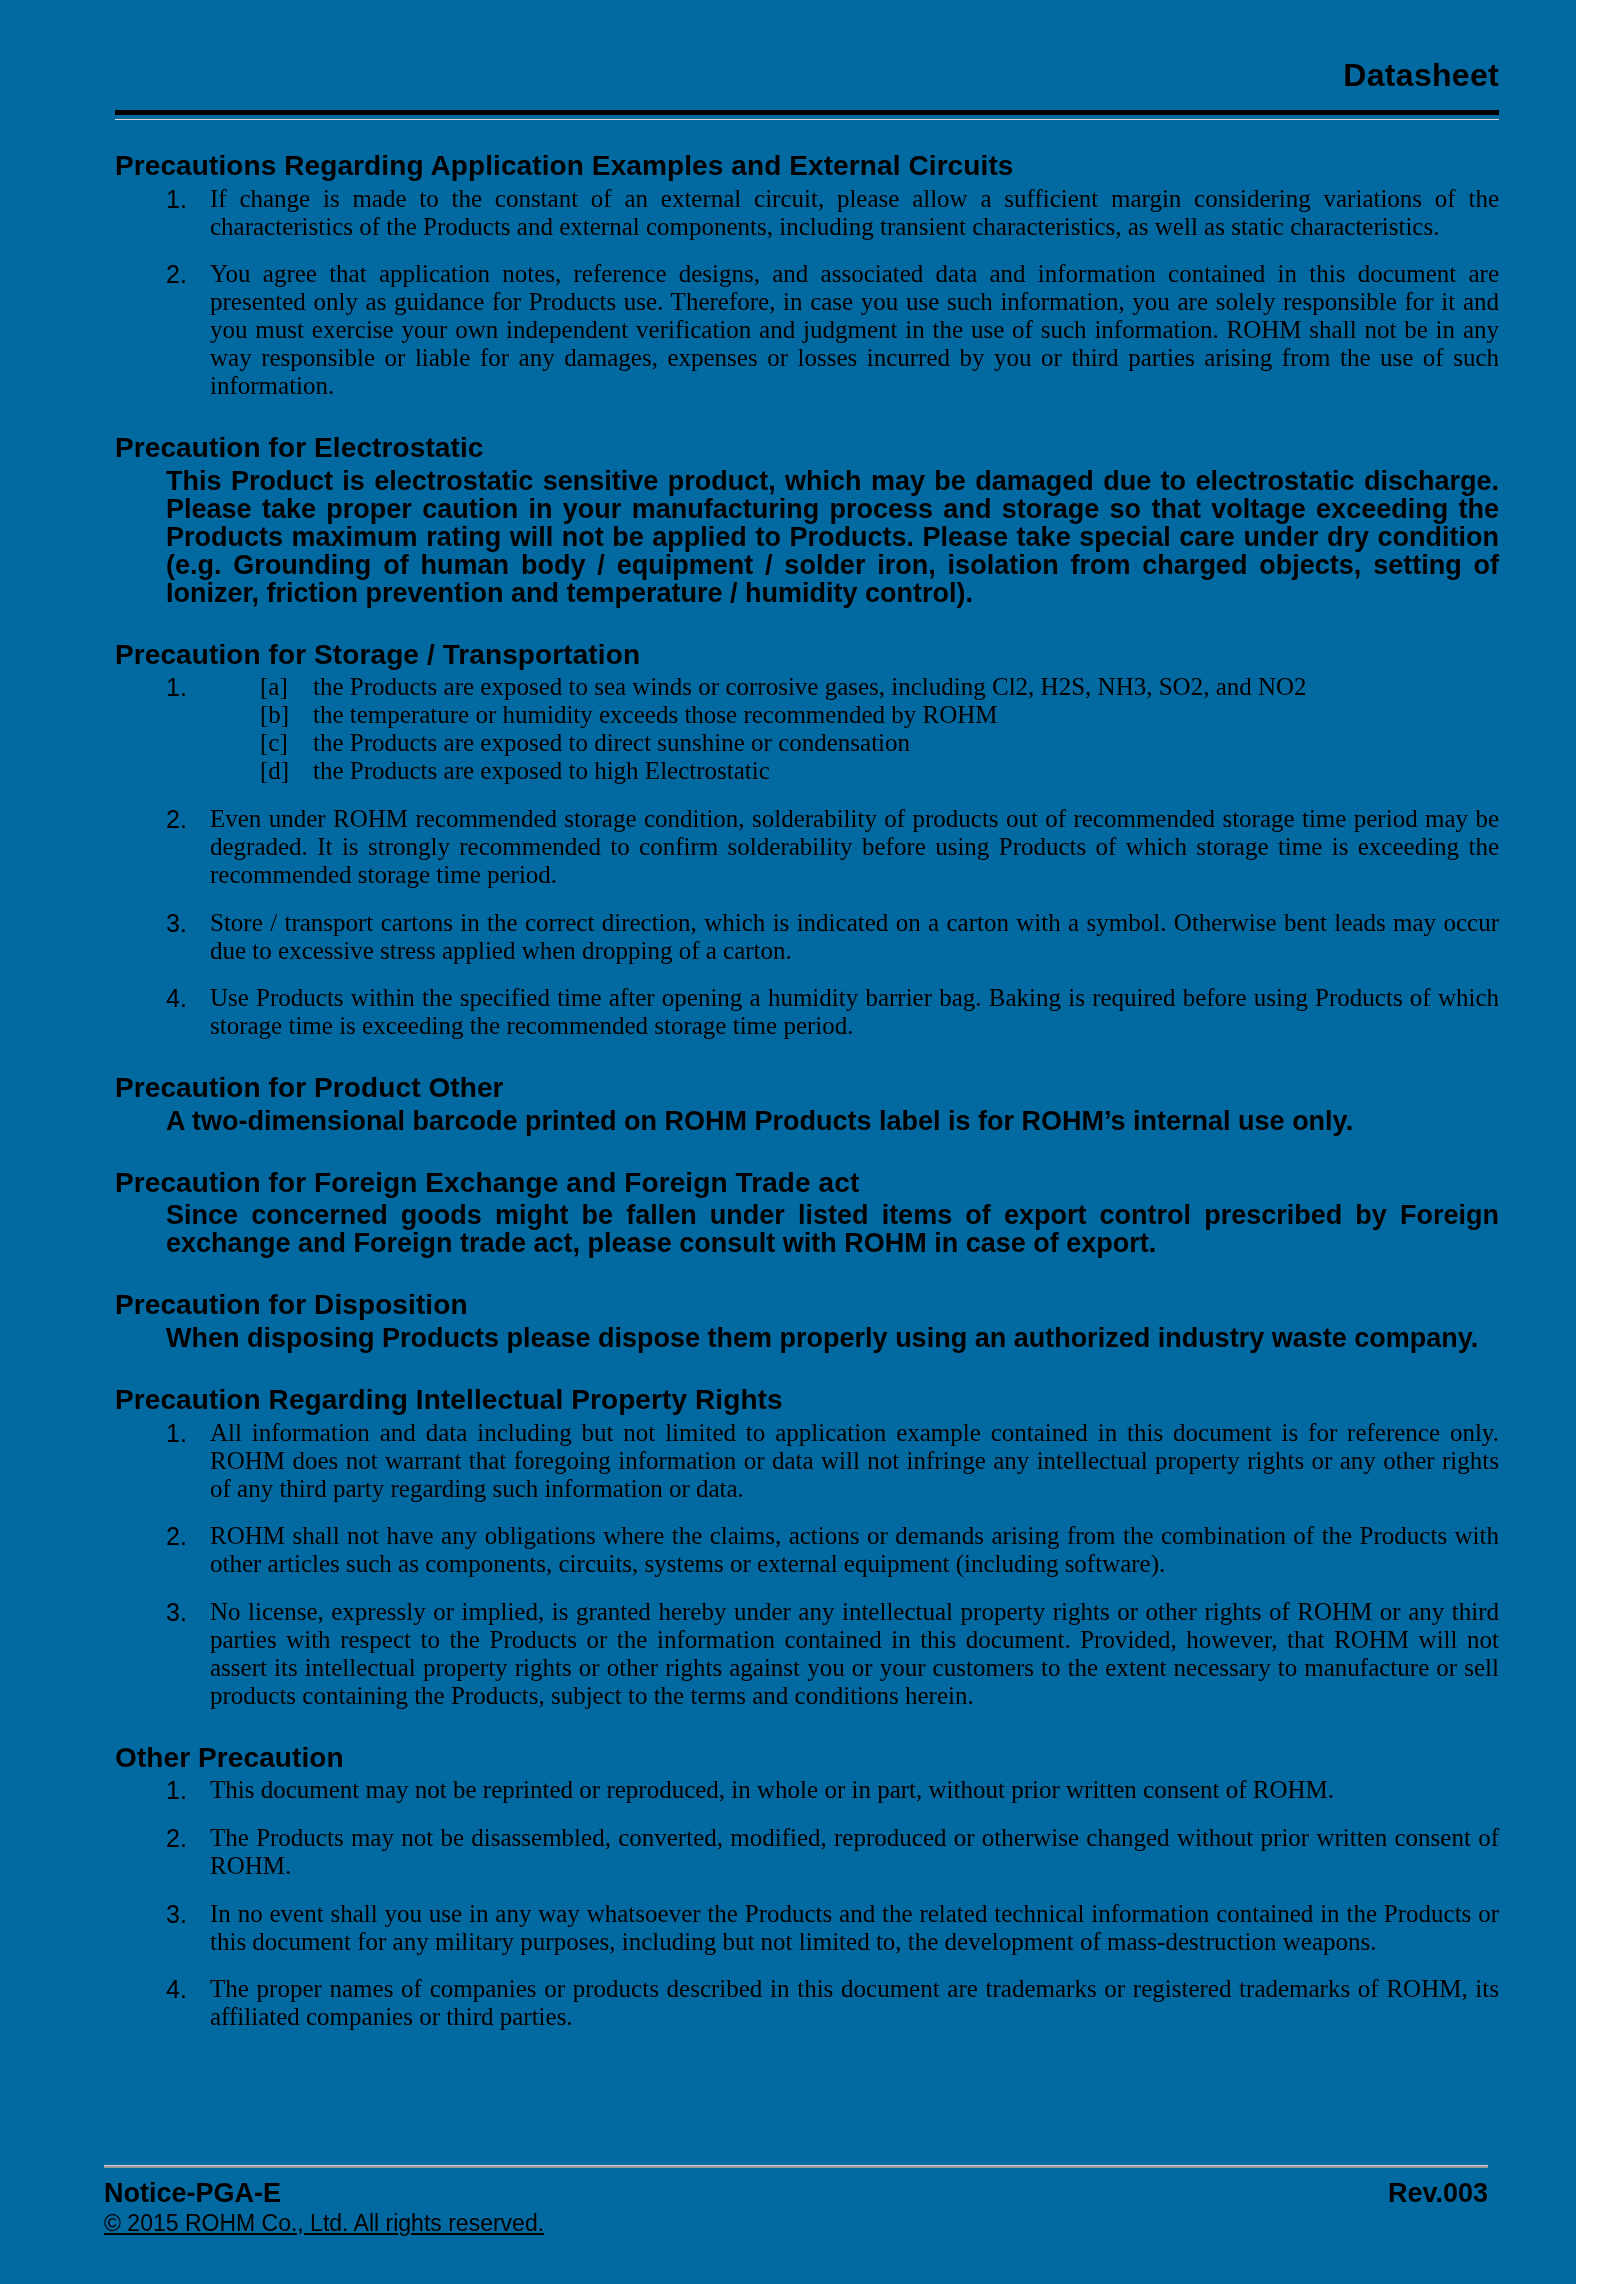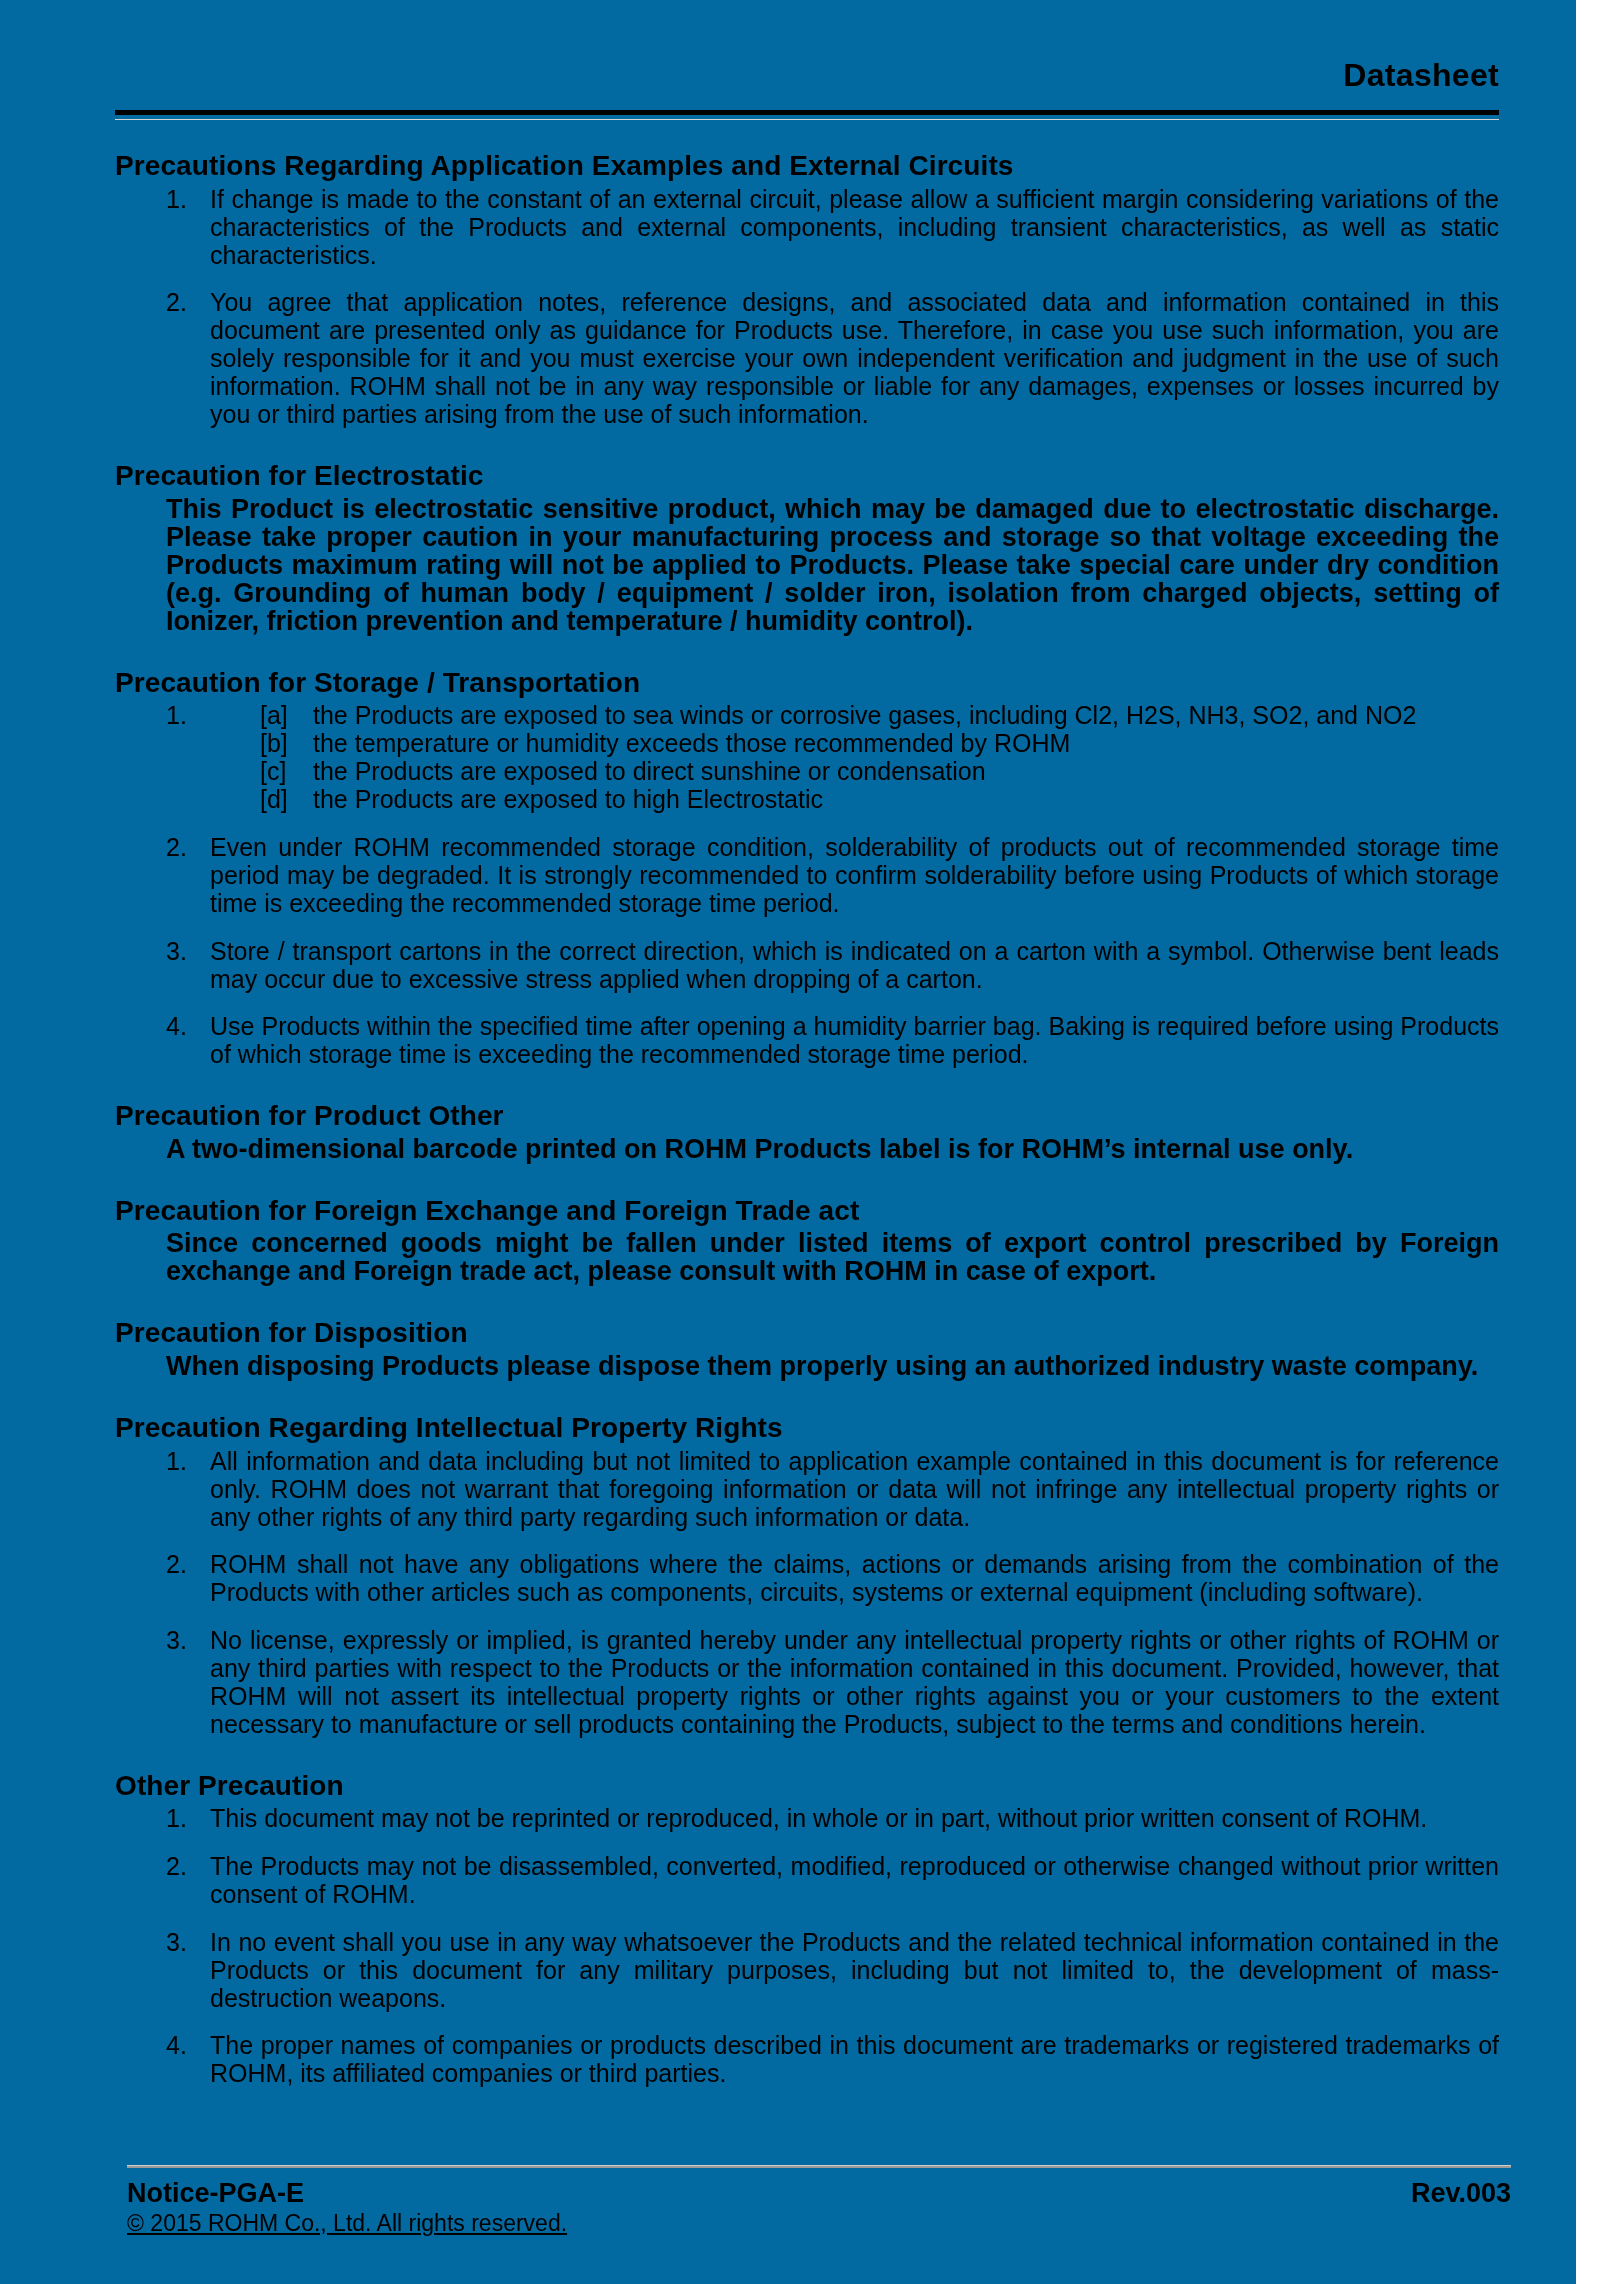"If change is made to" .icol { font-family: none -> Liberation Serif, serif }
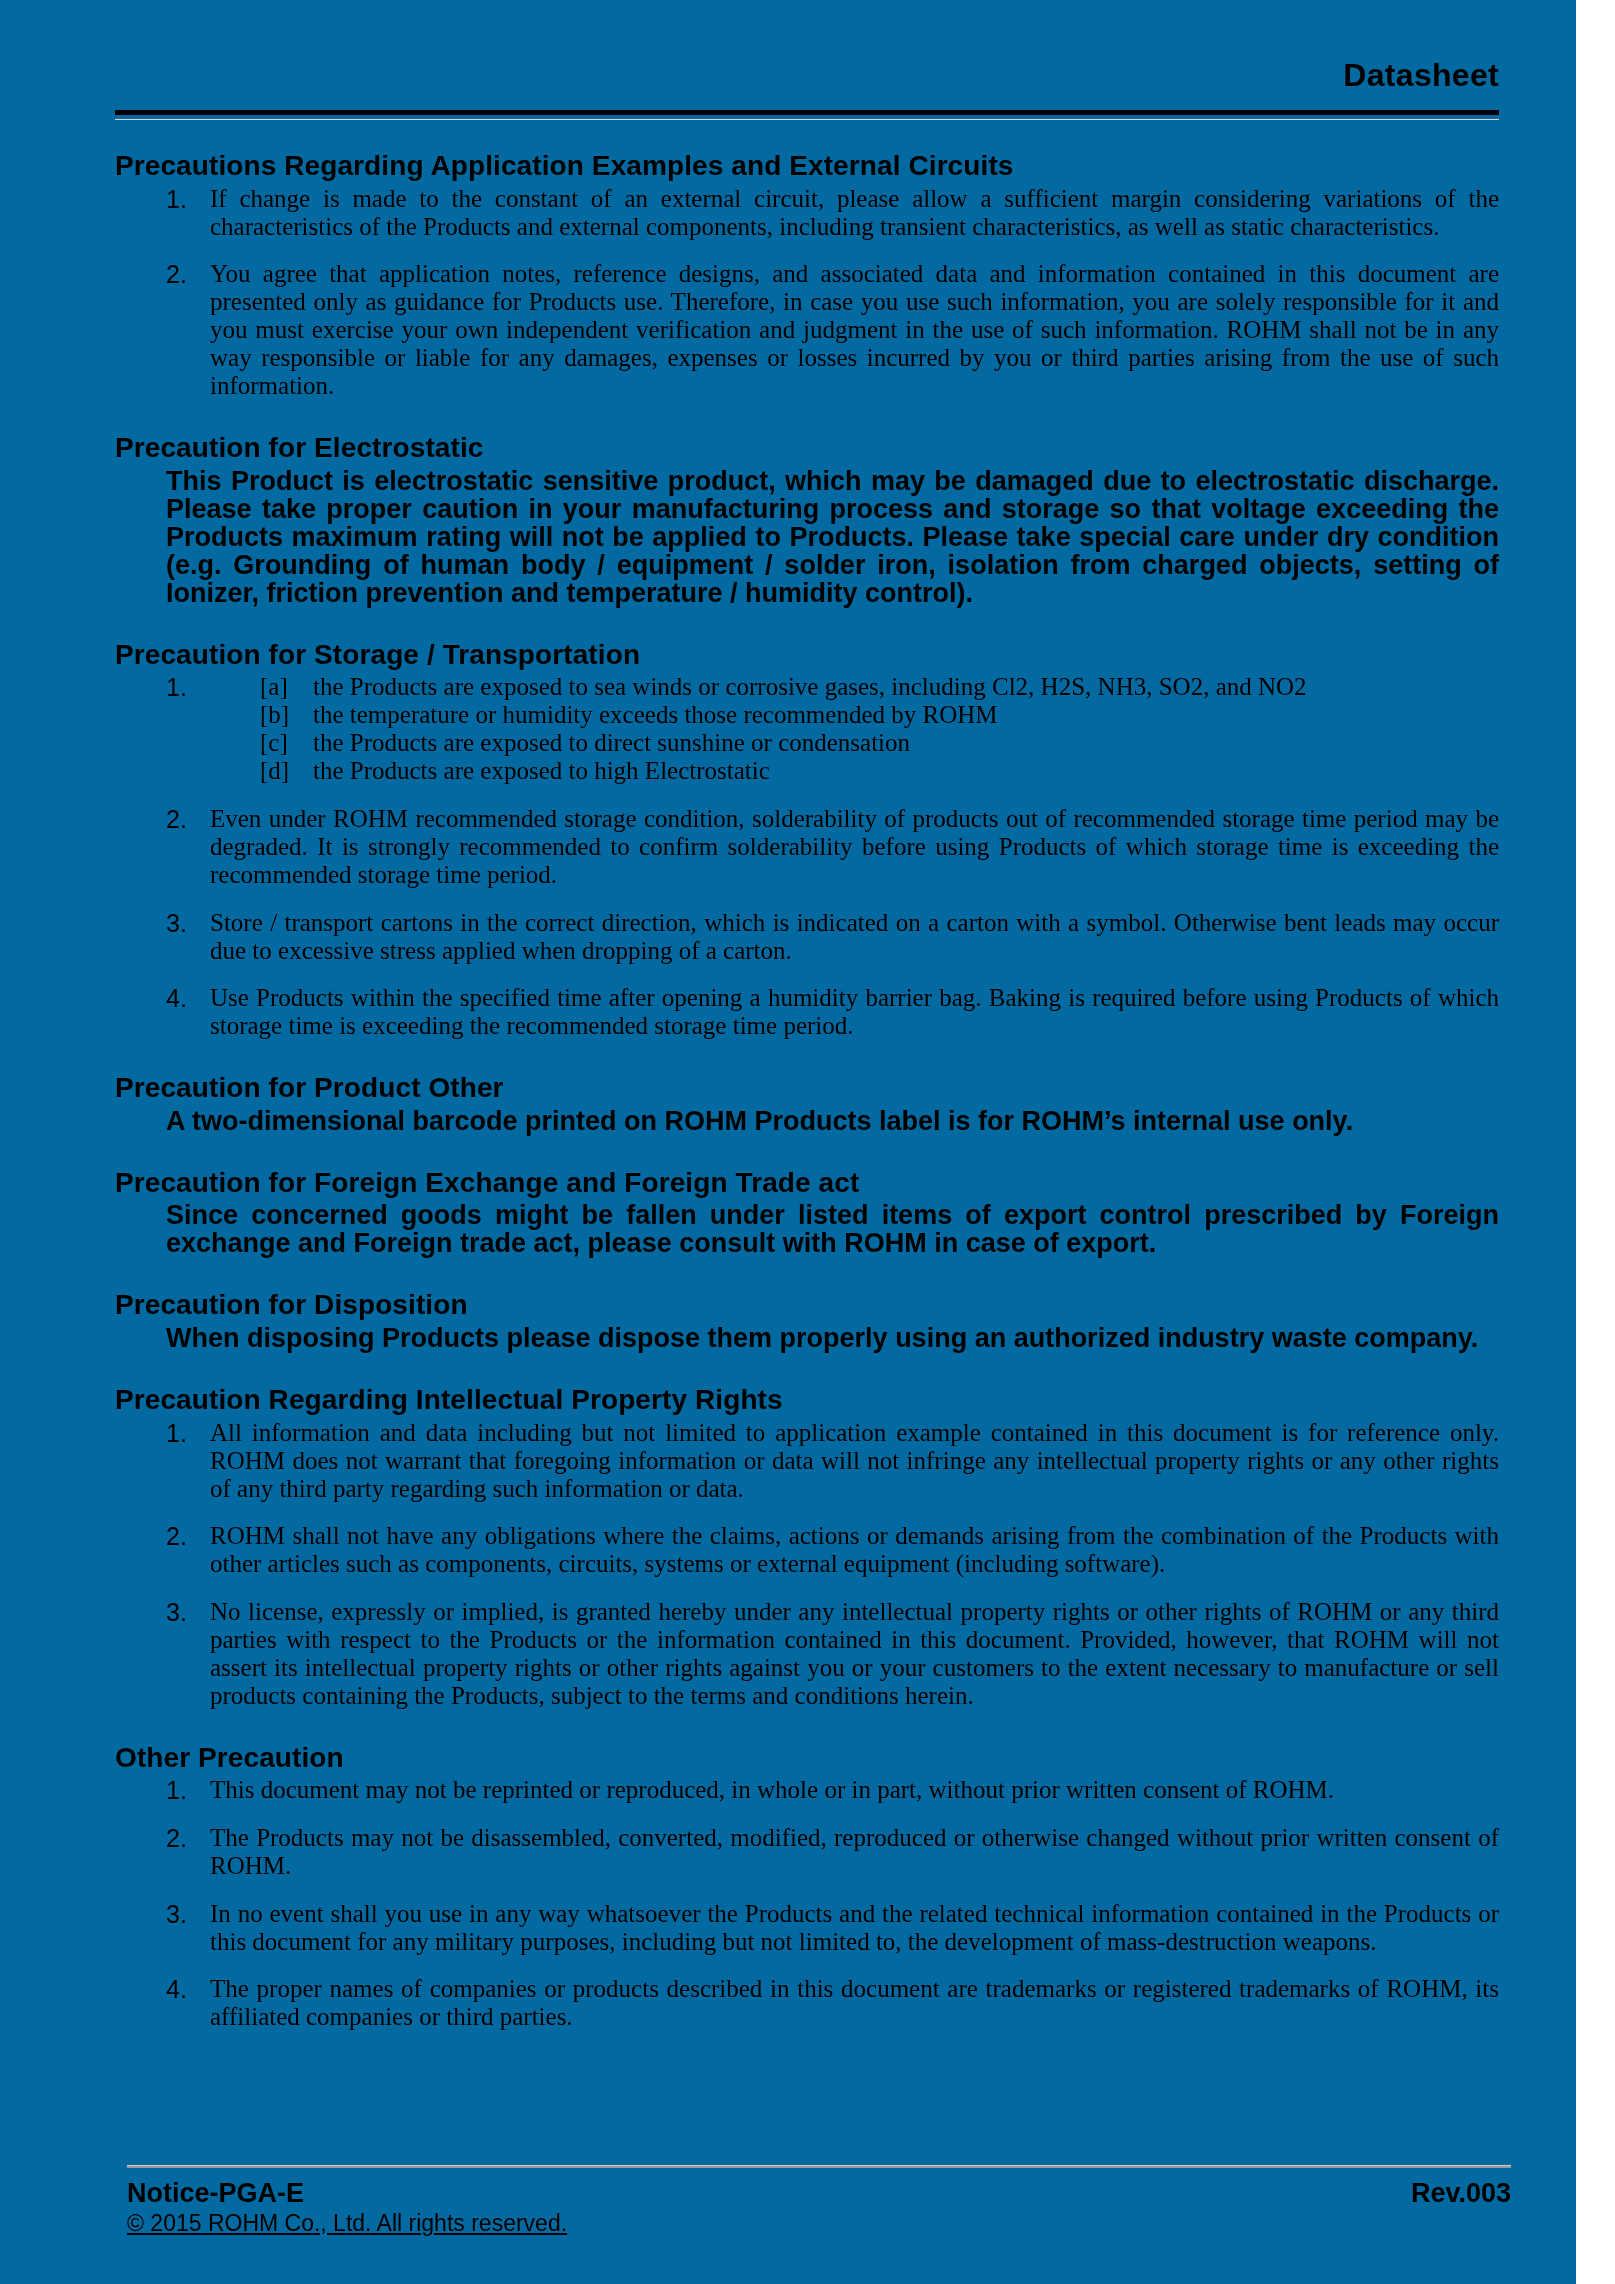"Notice-PGA-E" .footer { left: 127px -> 104px }
